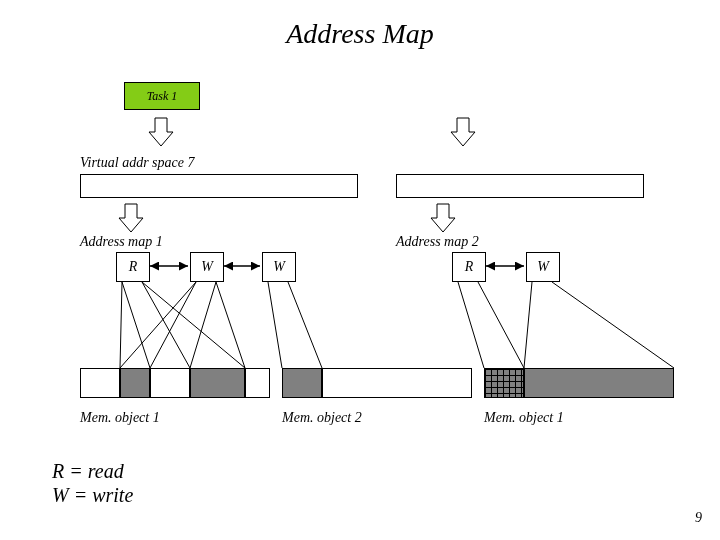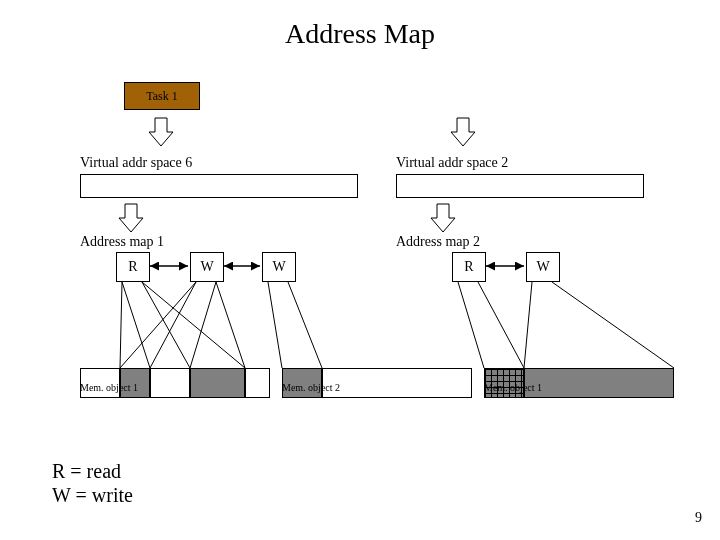"Address Map" .stage { font-style: none -> italic }
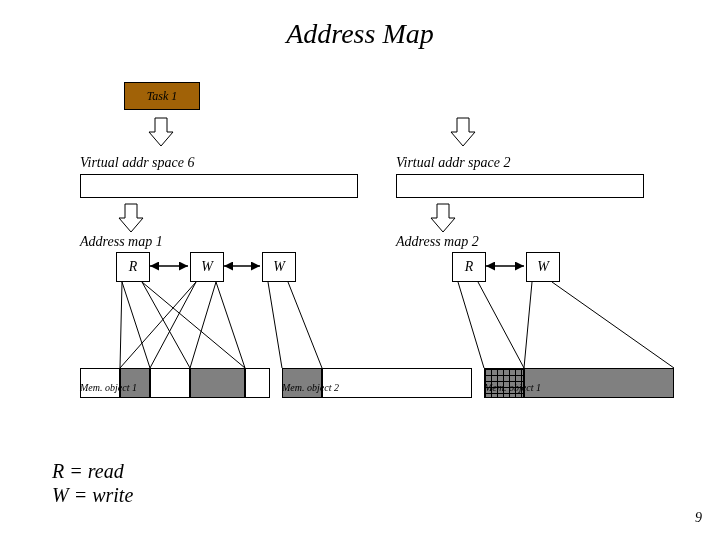"Task 1" .task-box { background: #a16207 -> #84cc16 }
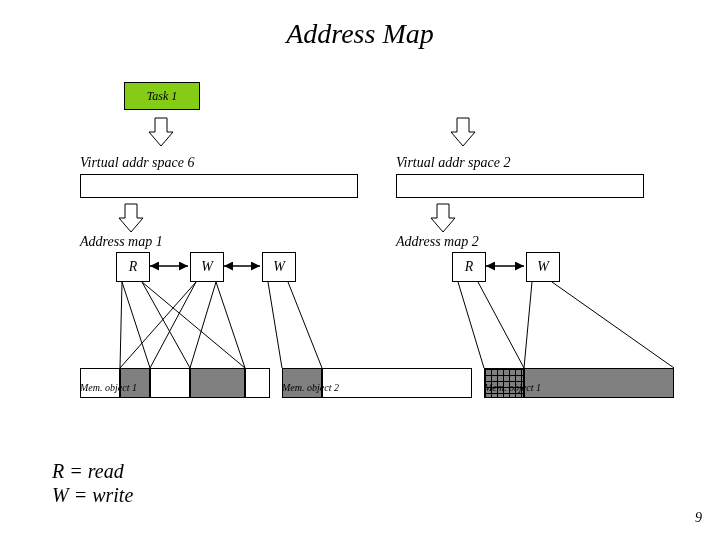"Virtual addr space 6" div.label { text: 6 -> 7 }
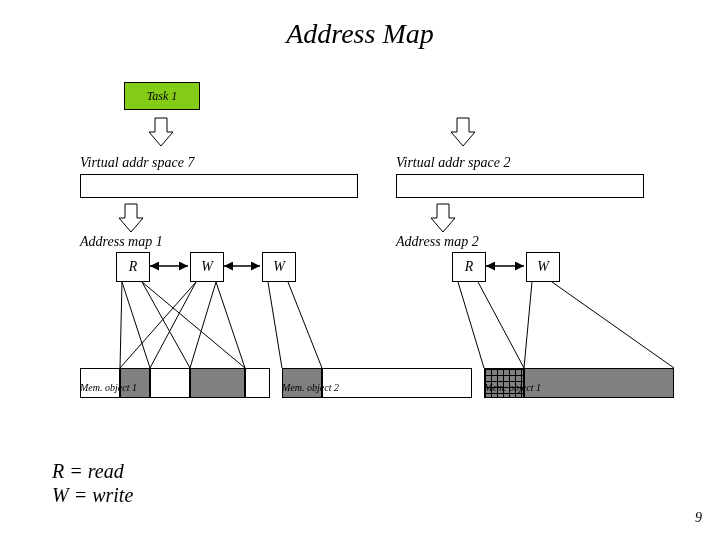"Virtual addr space 2" div.label { html: <div>Virtual addr space 2</div> -> none }
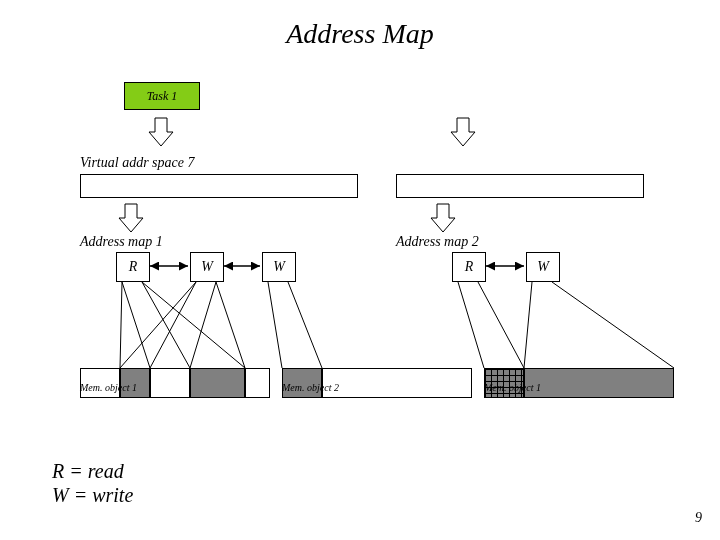"Mem. object 1" .mem-label { font-size: 10px -> 14px; top: 382px -> 410px }
